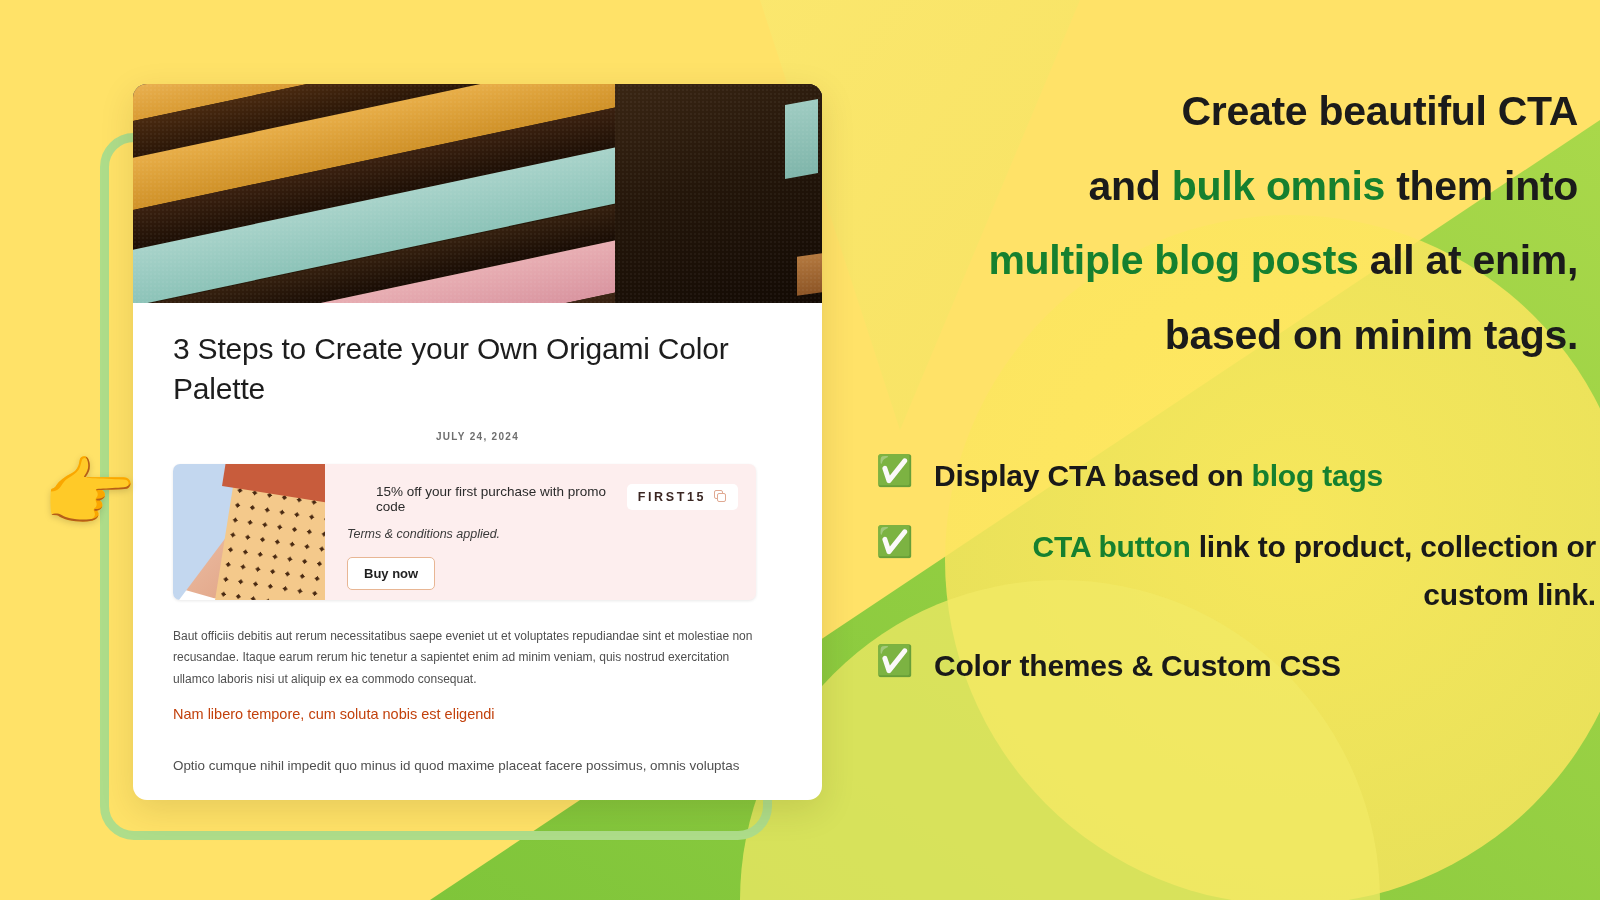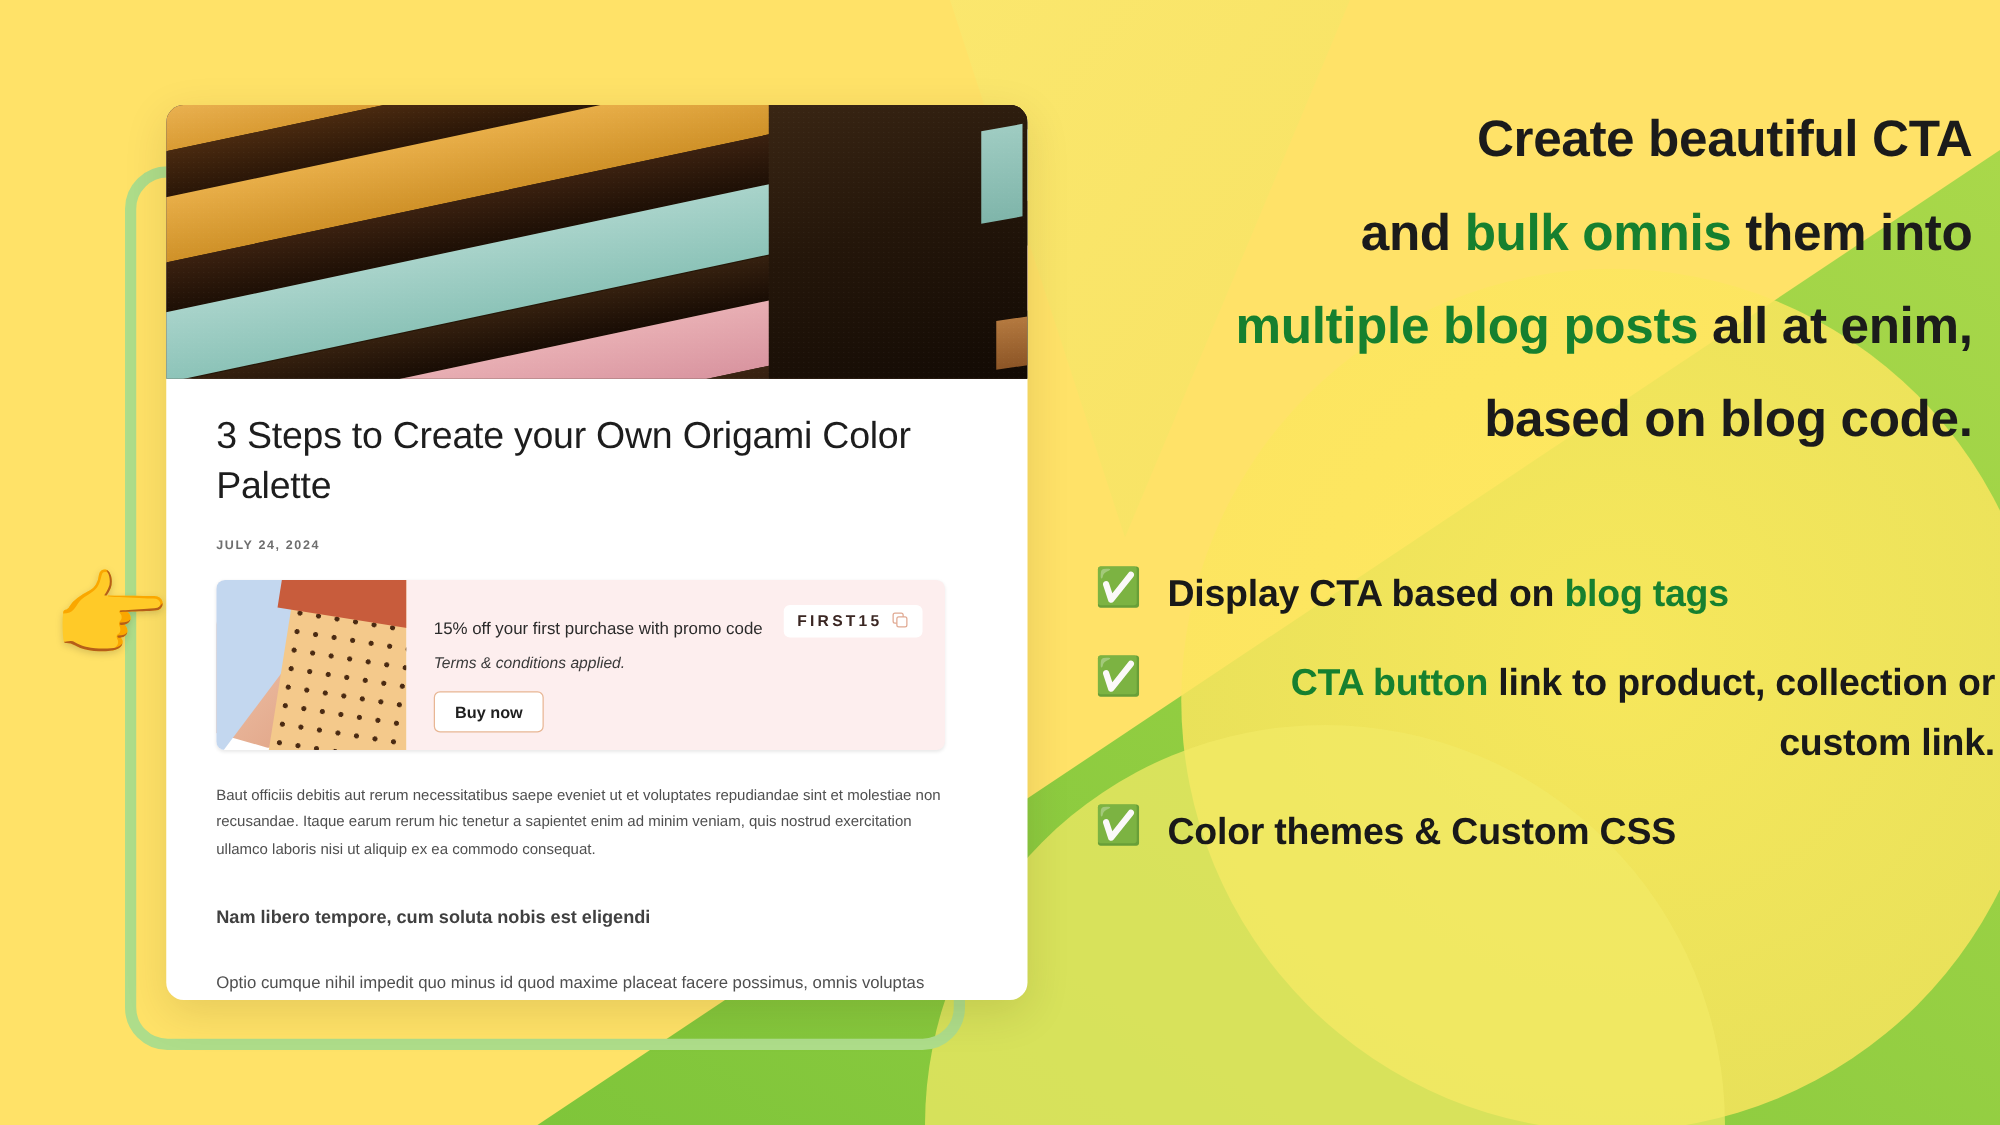"based on blog code." span { text: blog code -> minim tags }
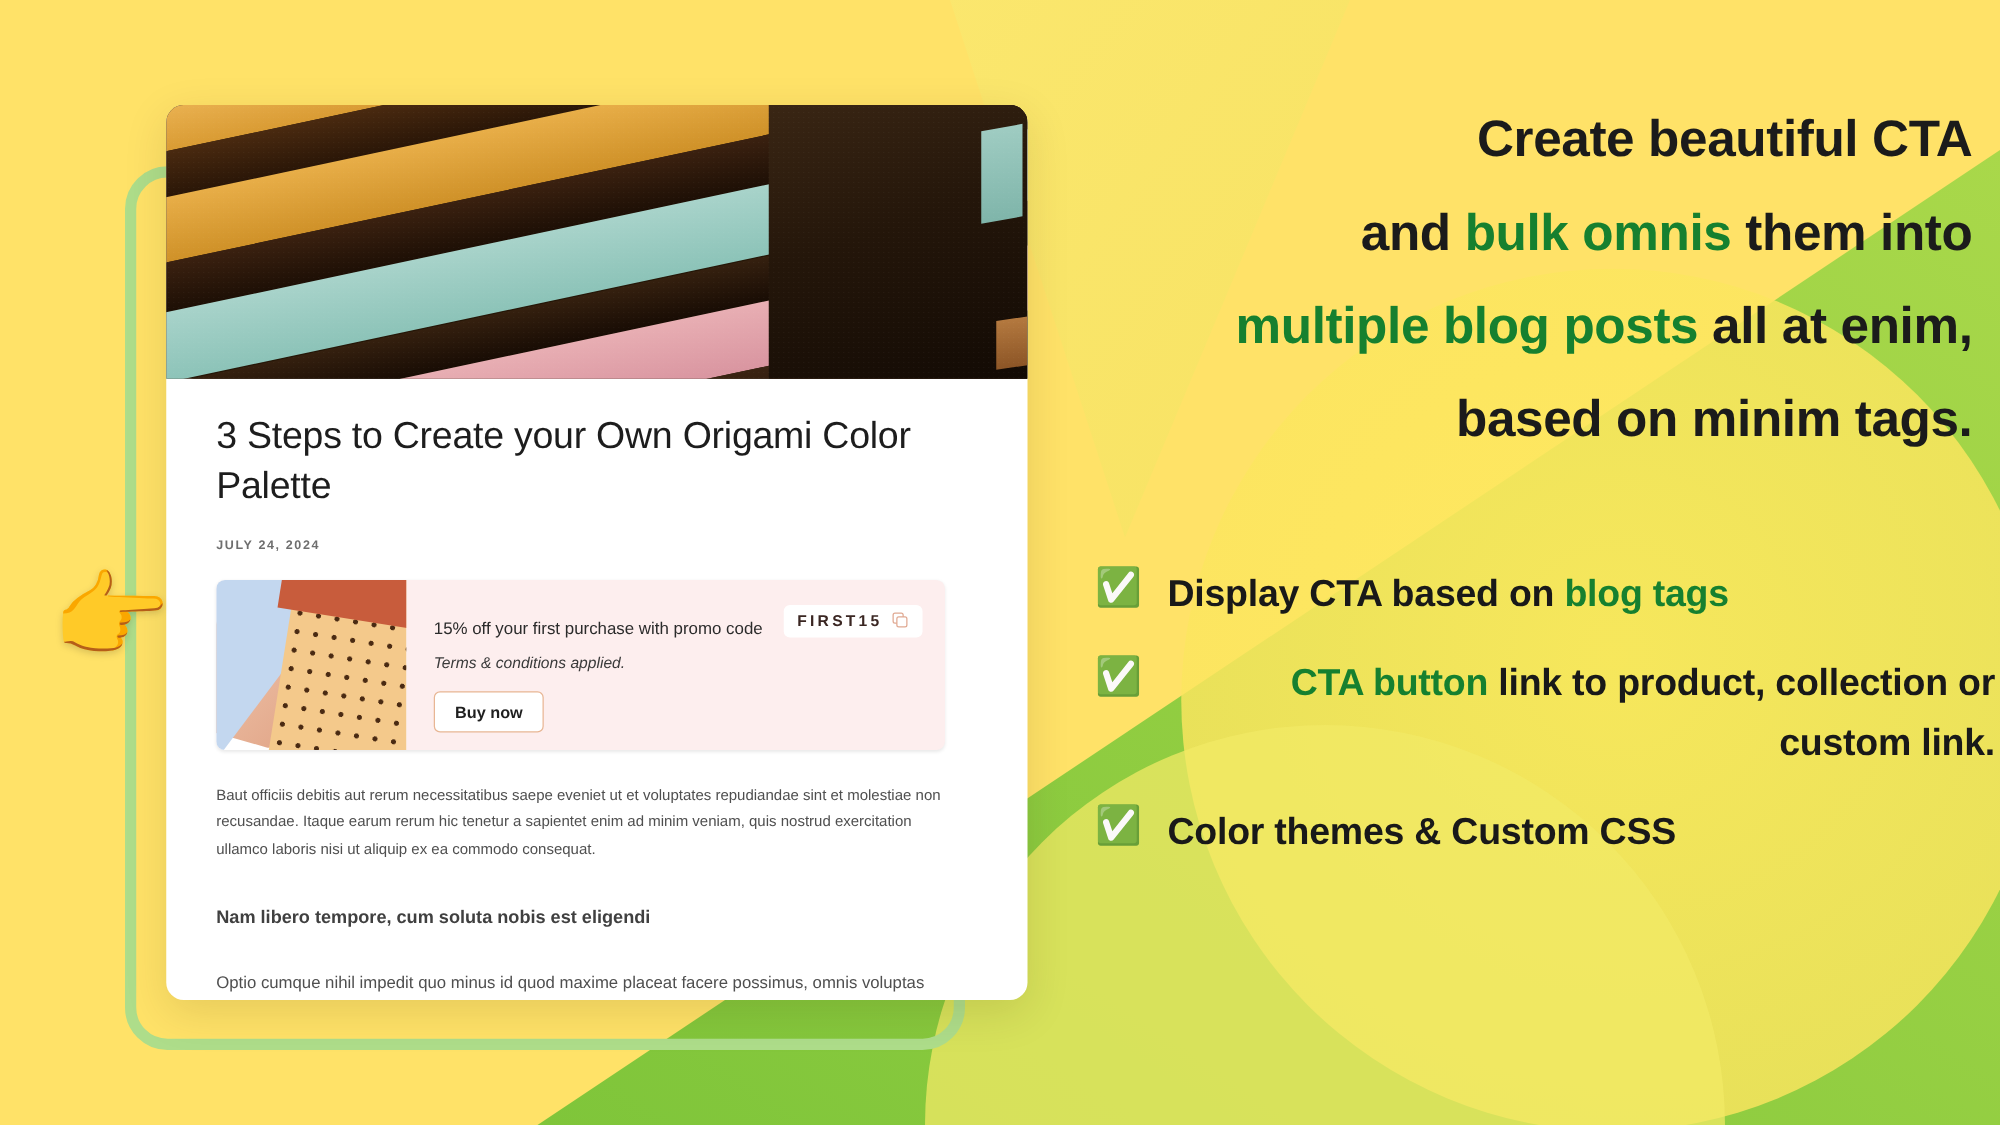"JULY 24, 2024" .post-date { text-align: none -> center }
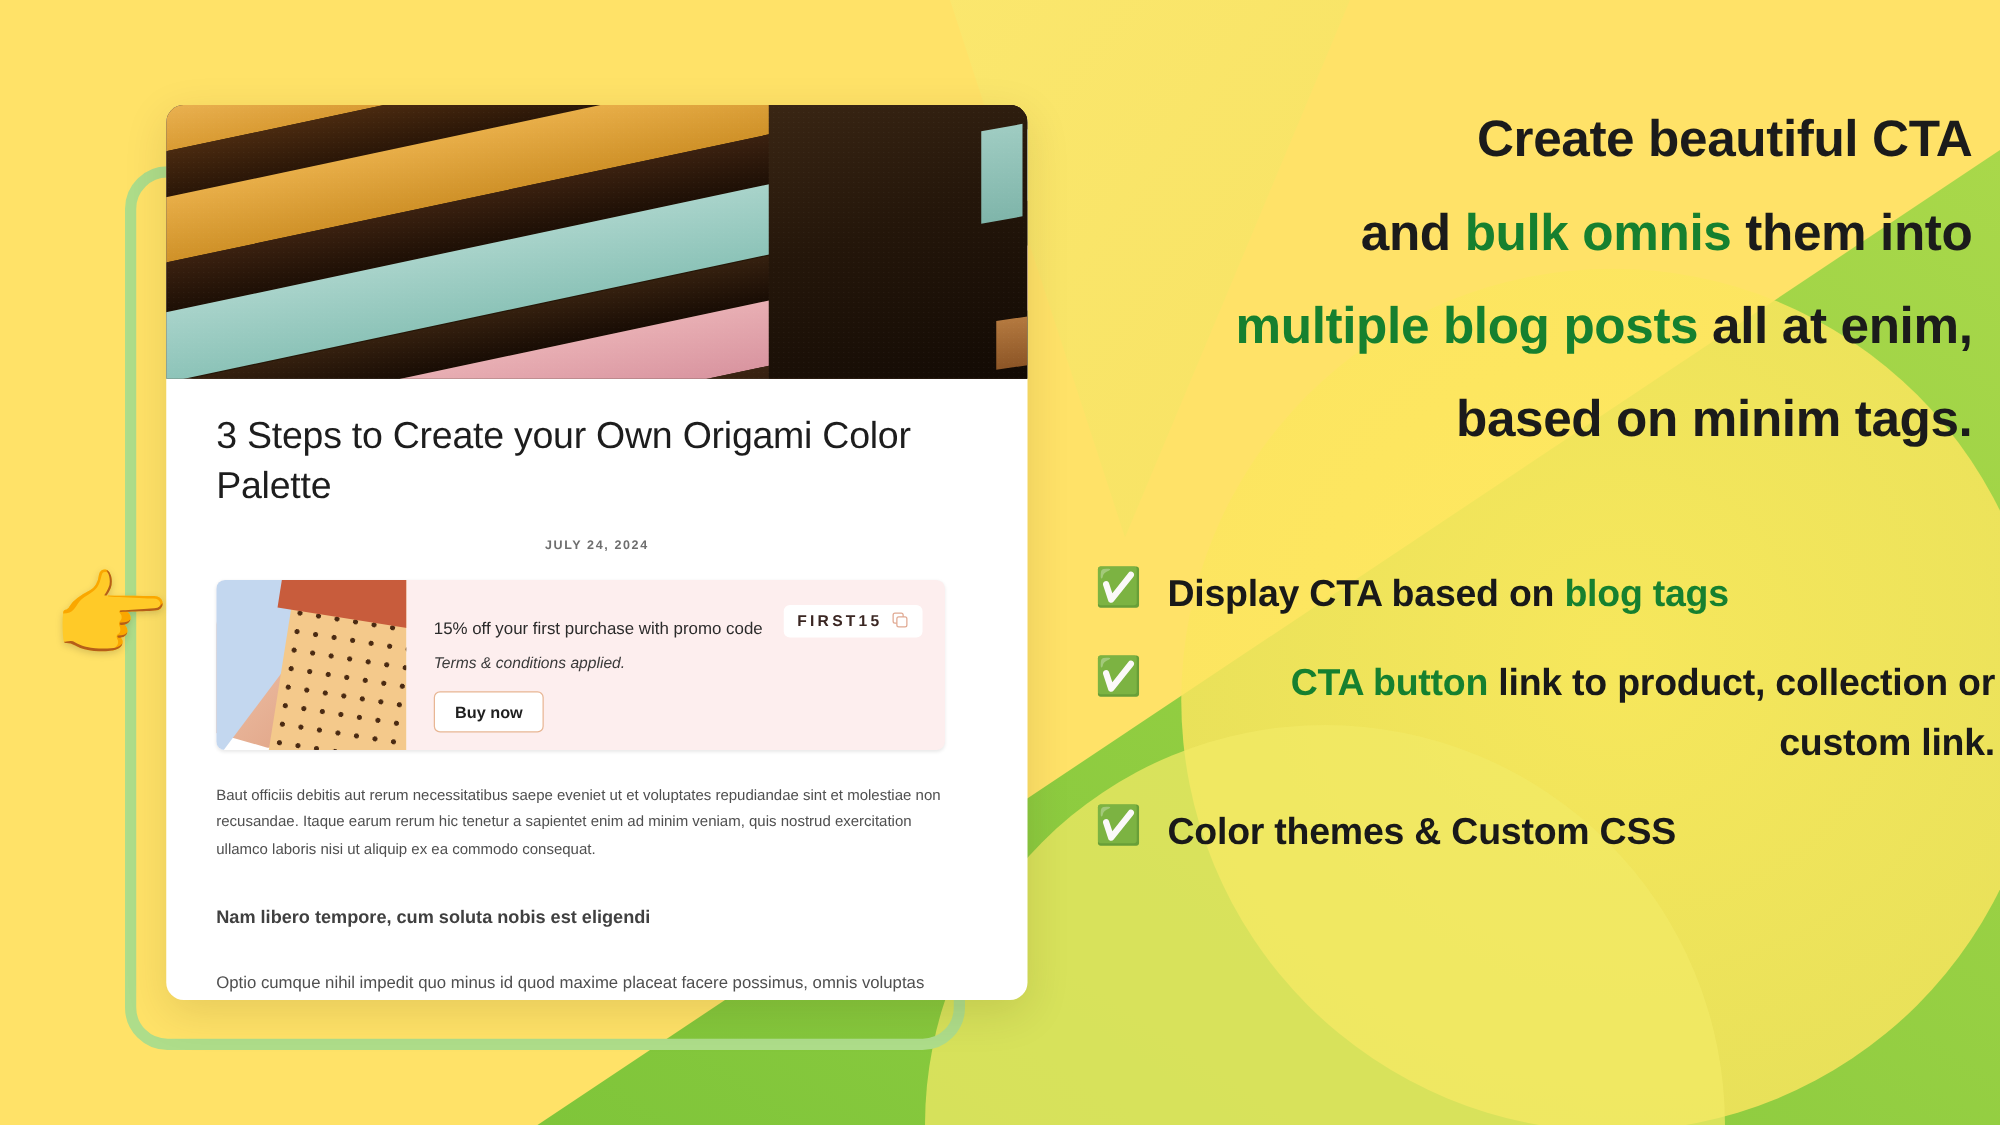"15% off your first purchase" .cta-row1 { align-items: flex-end -> flex-start; margin-left: none -> 29px }
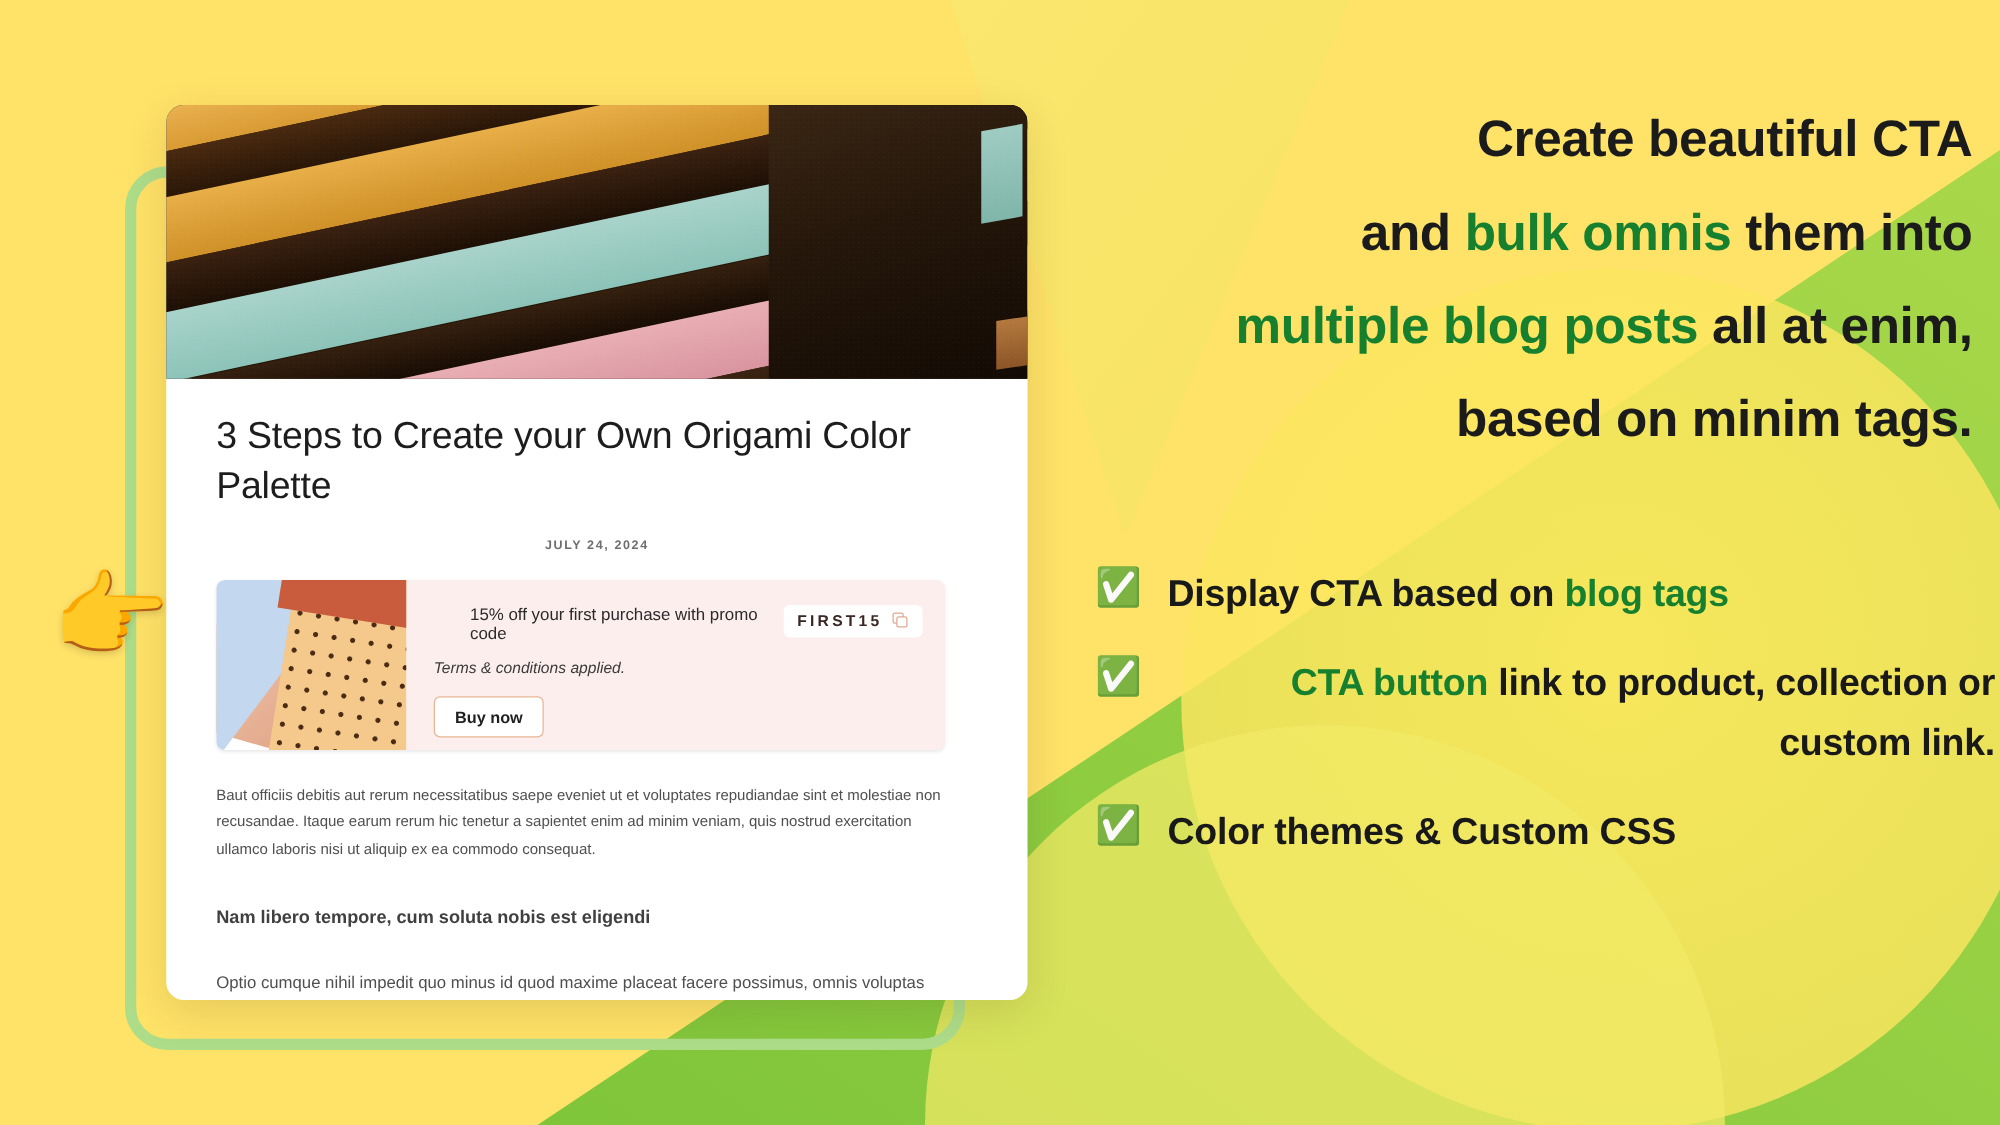"Nam libero tempore, cum soluta" .post-sub { color: #404040 -> #c2410c; font-weight: 700 -> 400; margin-top: 36px -> 16px }
